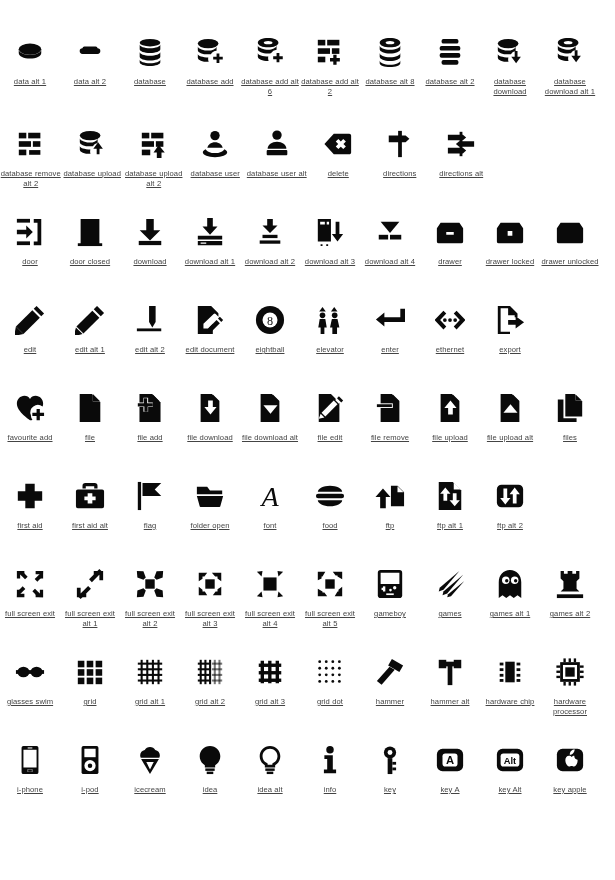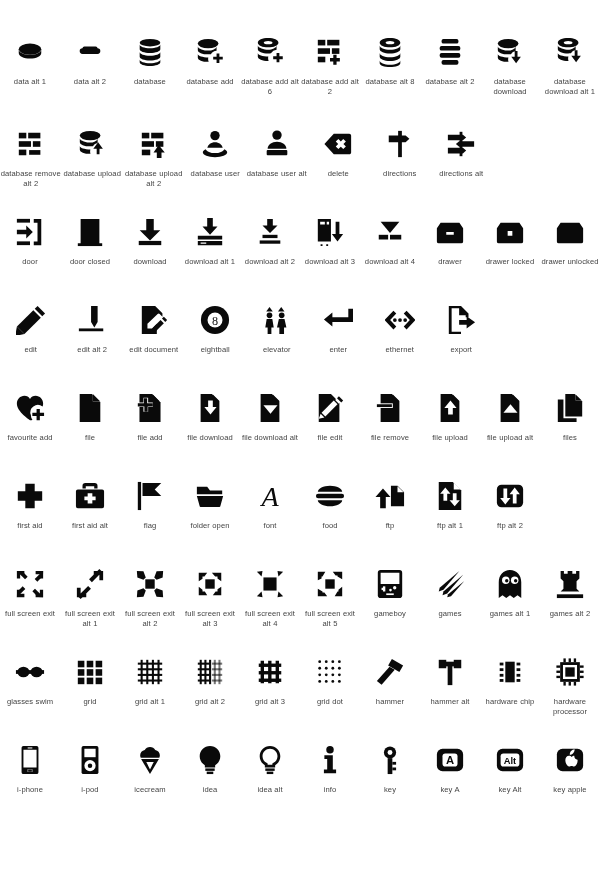"data alt 1" .grid-row { text-decoration: none -> underline }
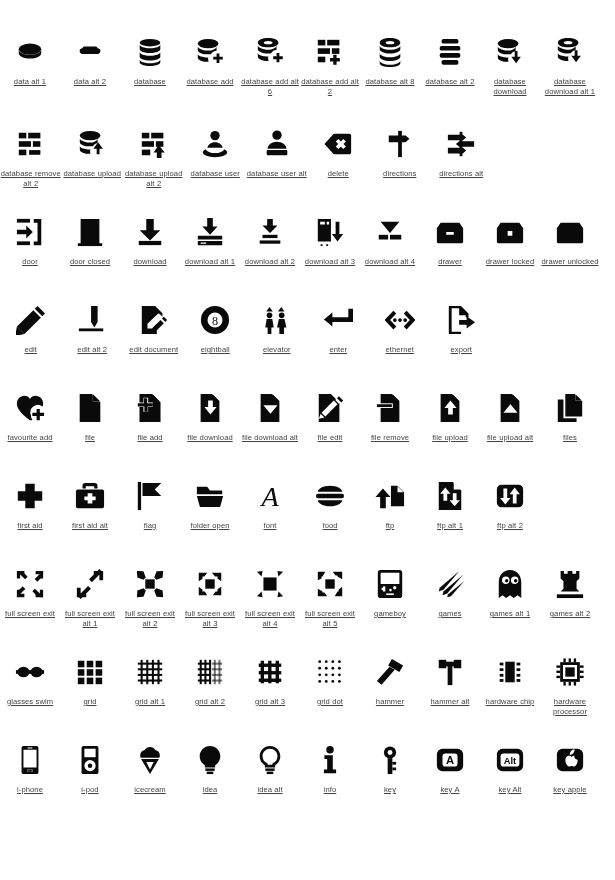"edit alt 1" div.cell { html: none -> <div> <div> <svg> <use></use> </svg> </div> <div>edit alt 1</div> </div> }
